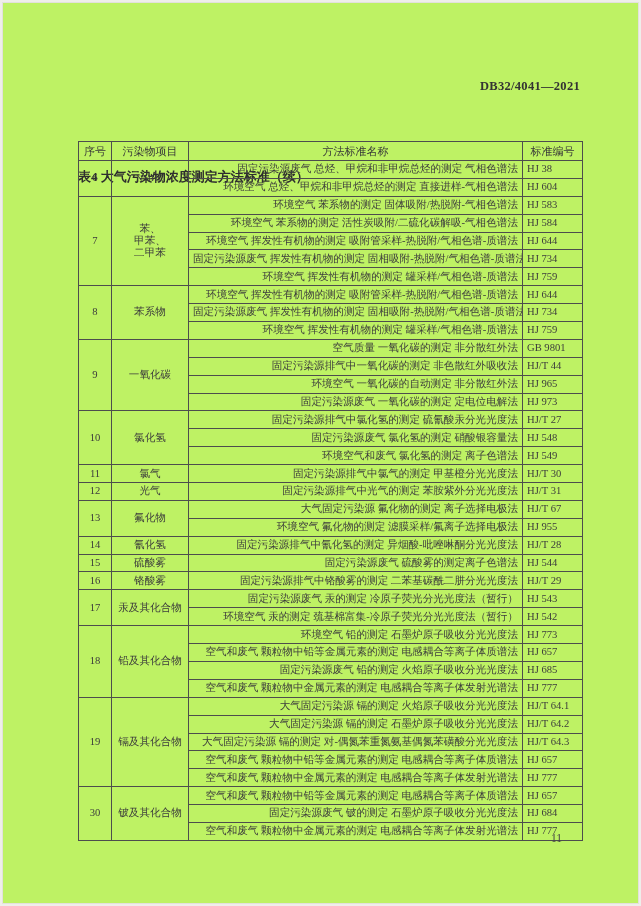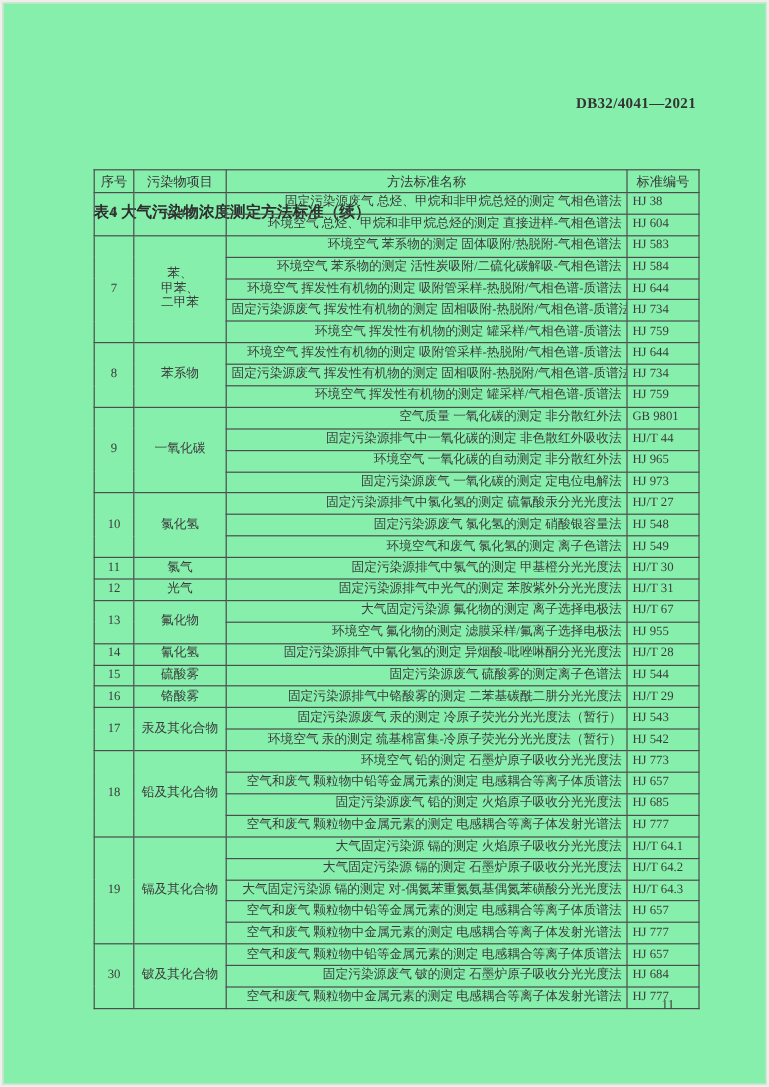"DB32/4041—2021" .page { background: #86efac -> #bef264 }
